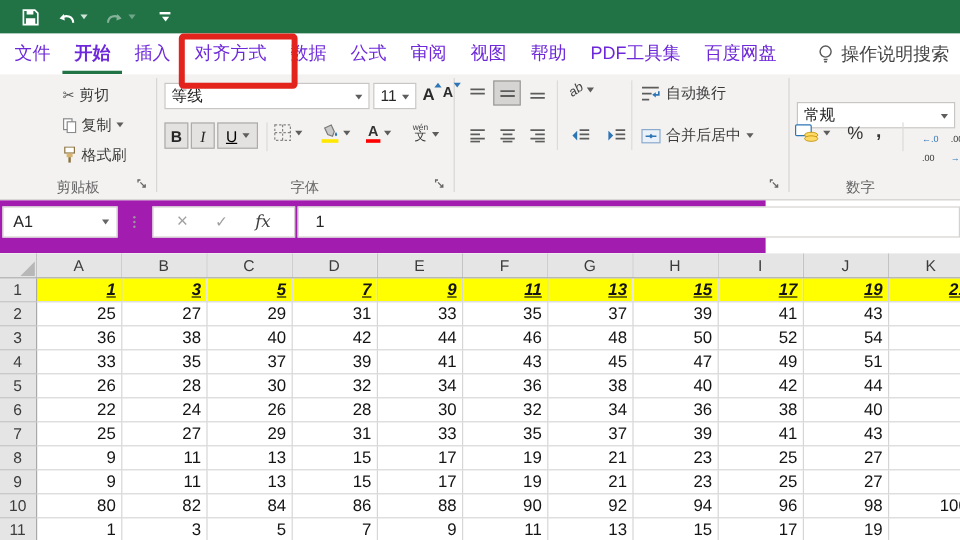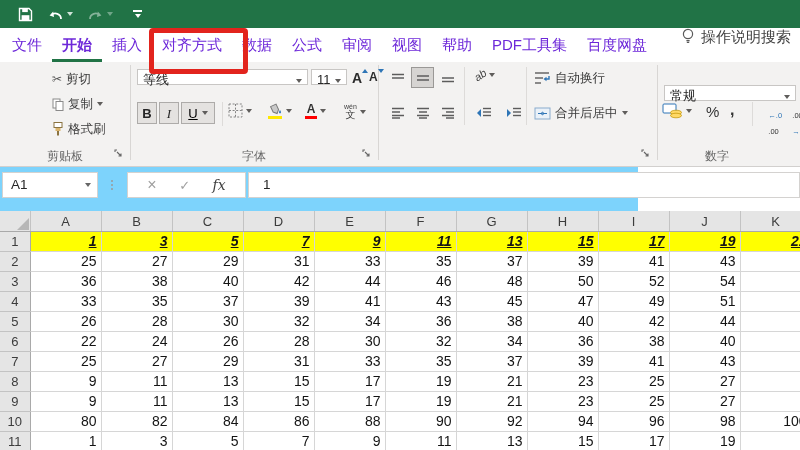"操作说明搜索" .assist { align-items: flex-start -> center }
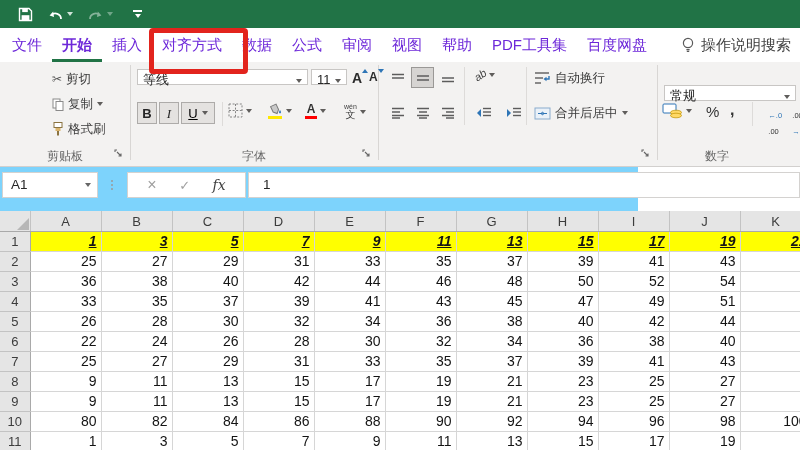"等线" .combo { height: 16px -> 22px }
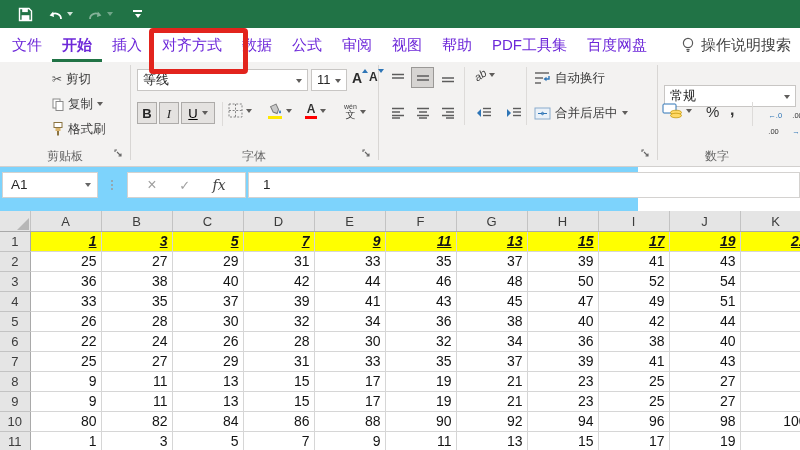"A1" .fbar { background: #7dd3fc -> #a21caf }
